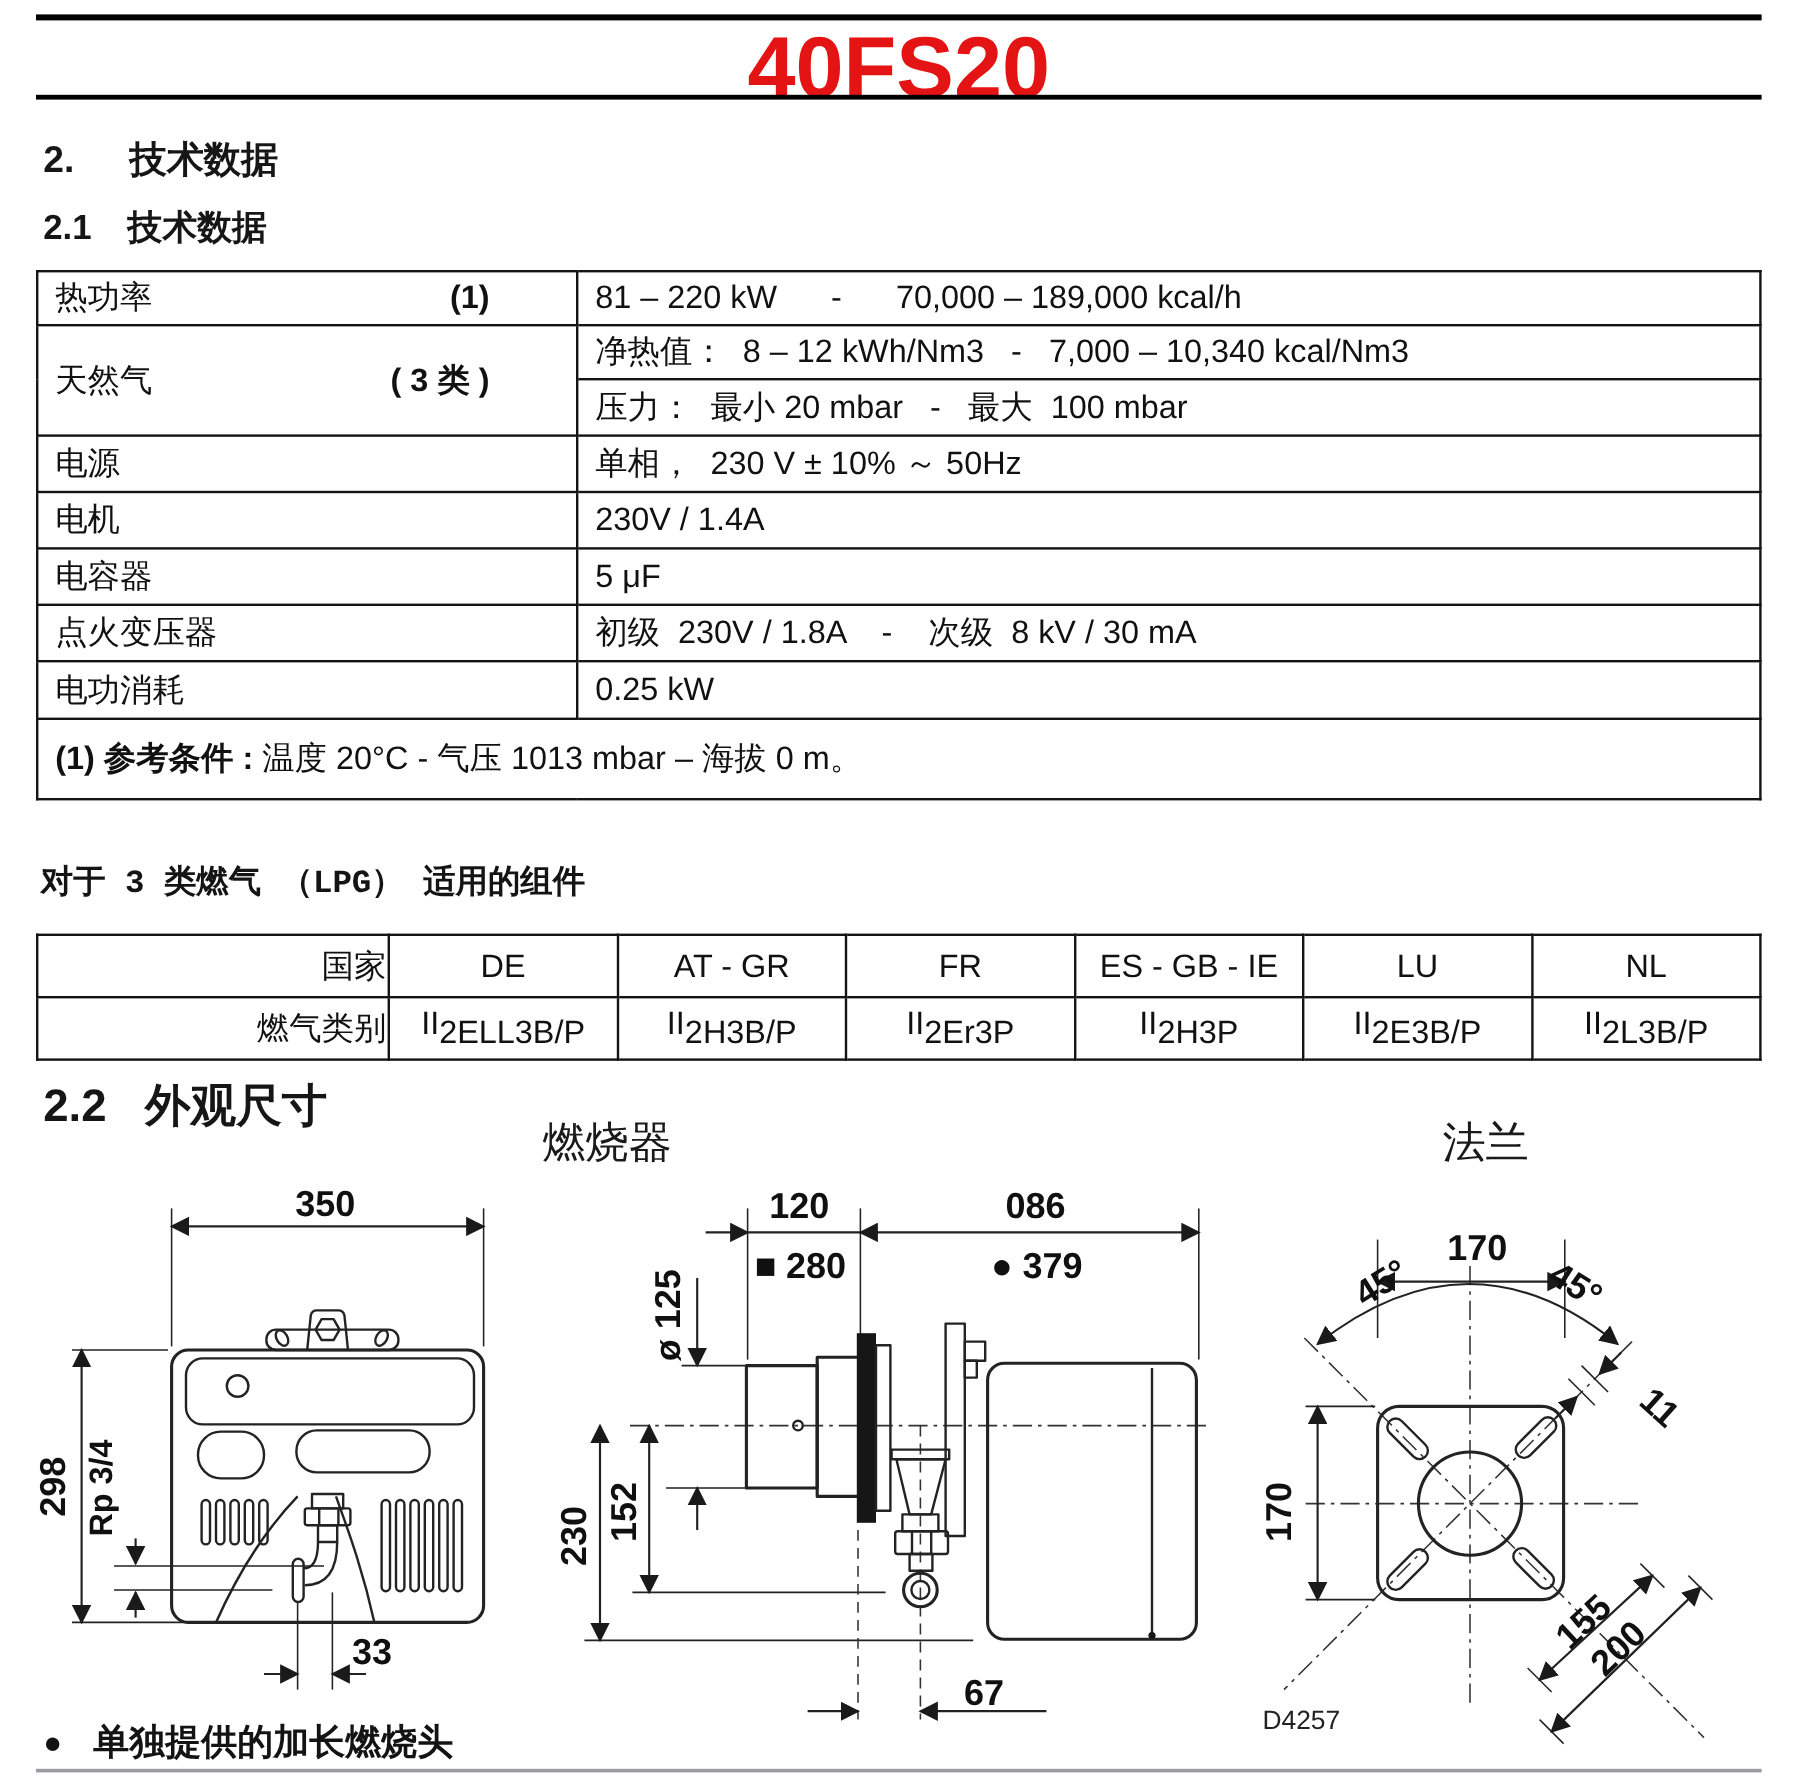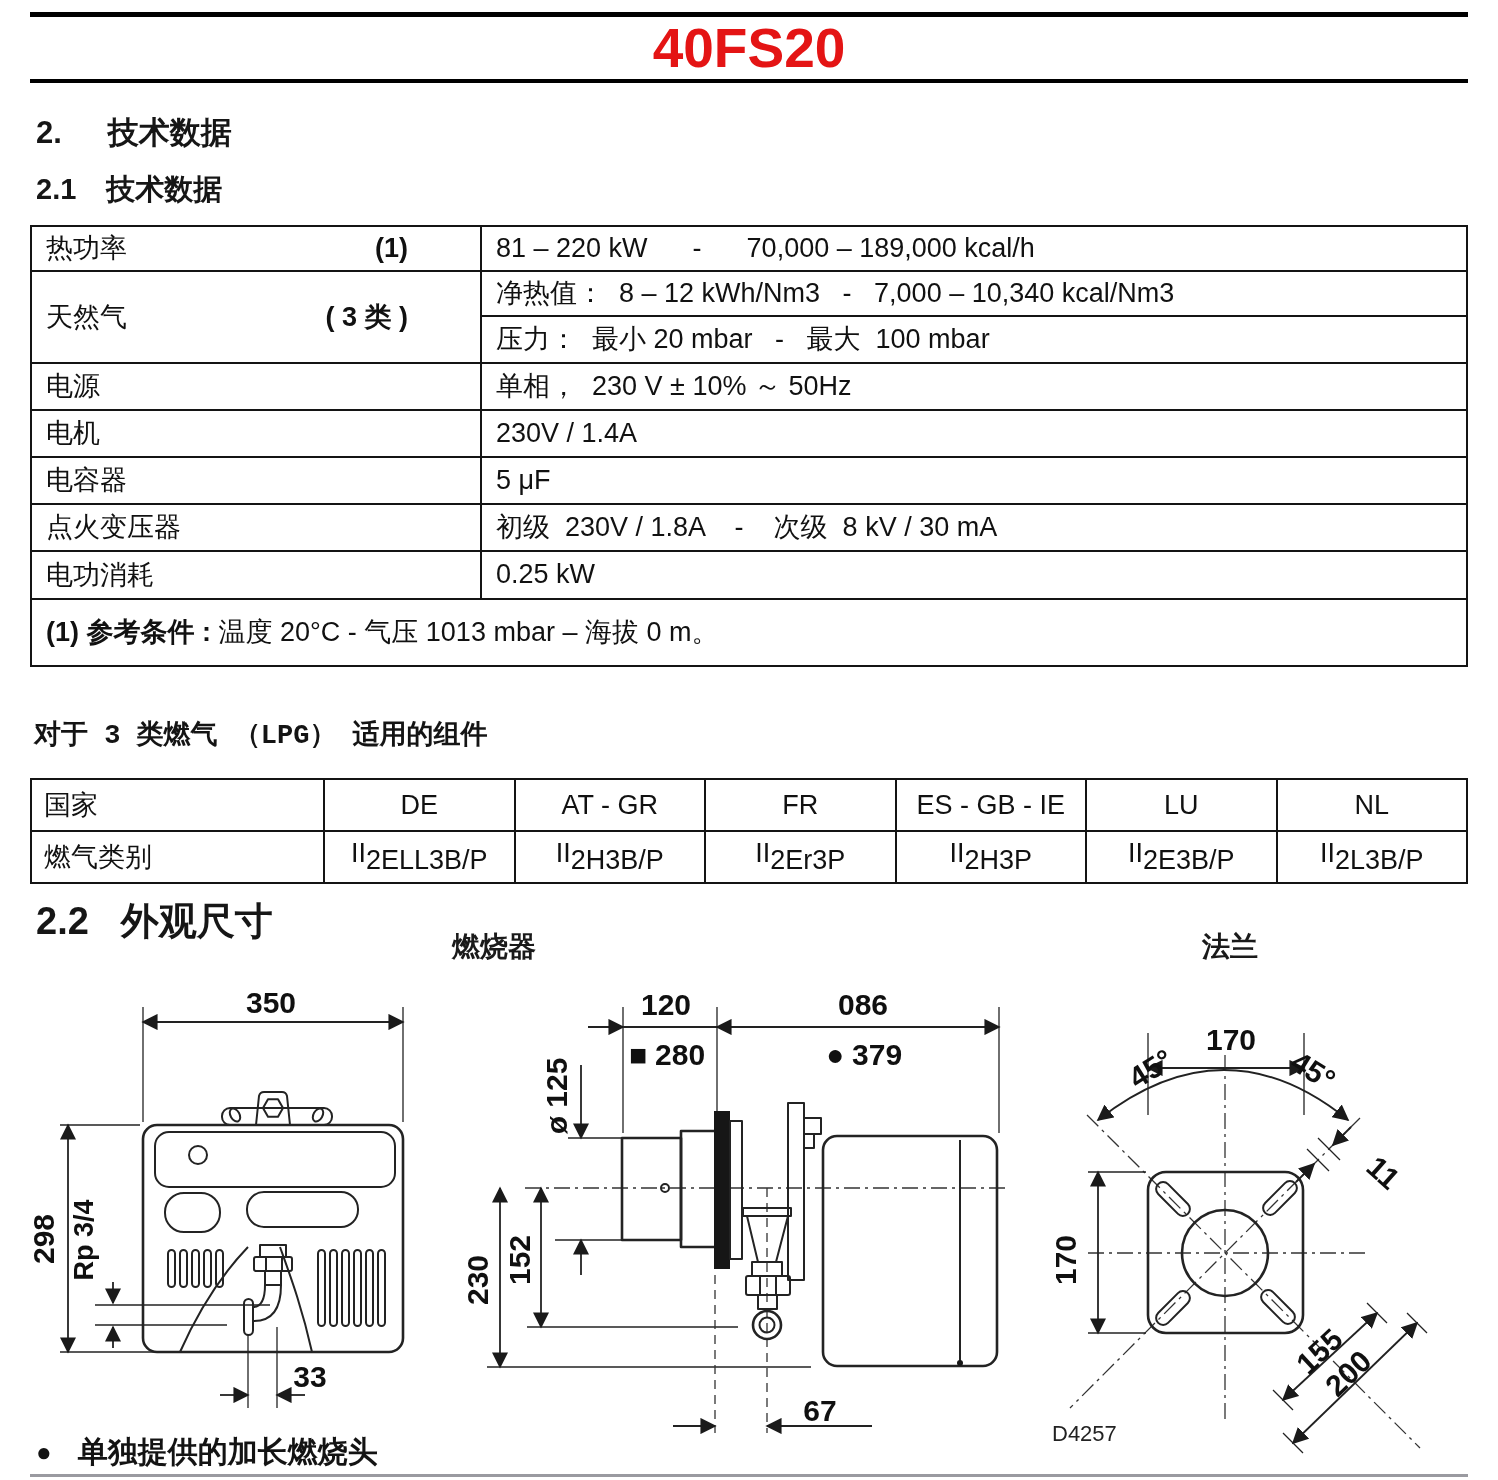"40FS20" .doc-title { font-size: 55px -> 72px }
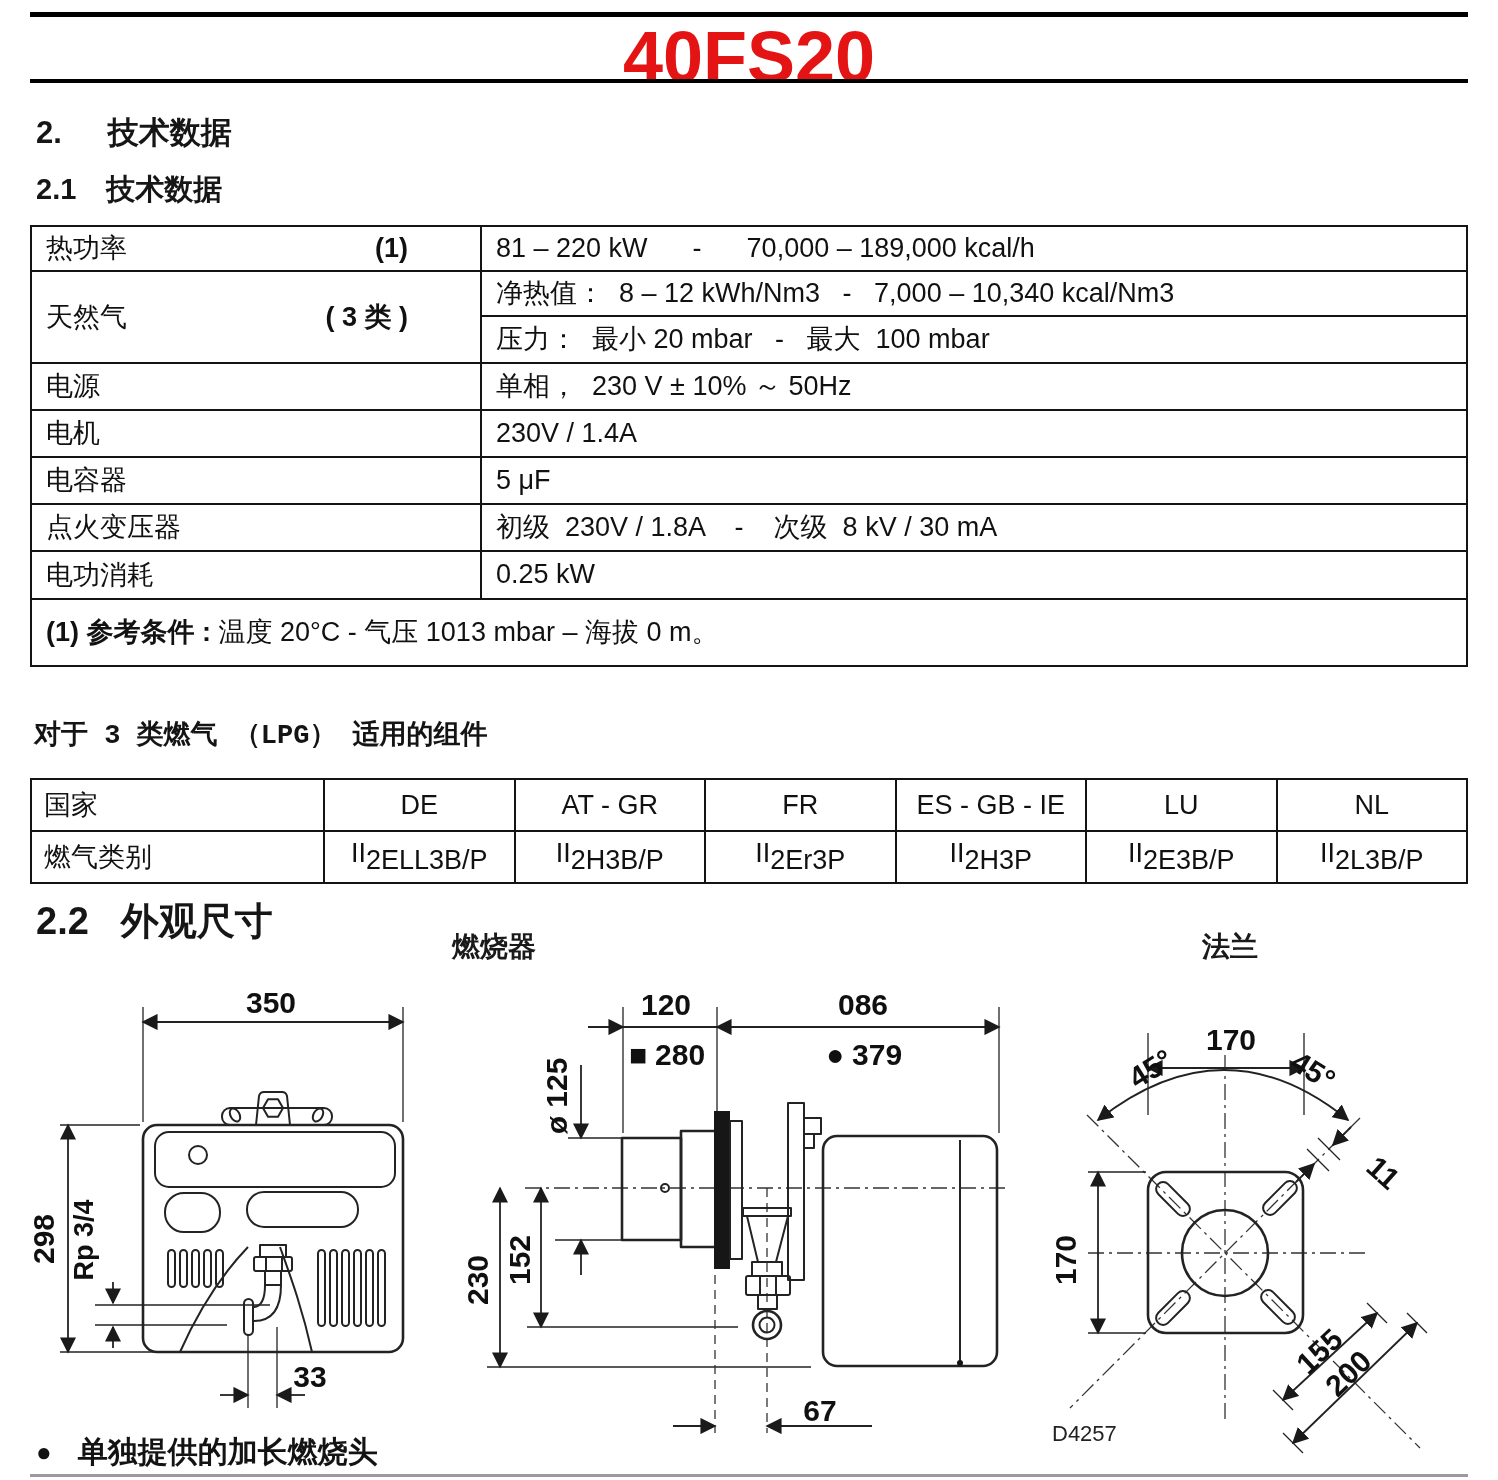"国家" table.country td.clab { text-align: left -> right }
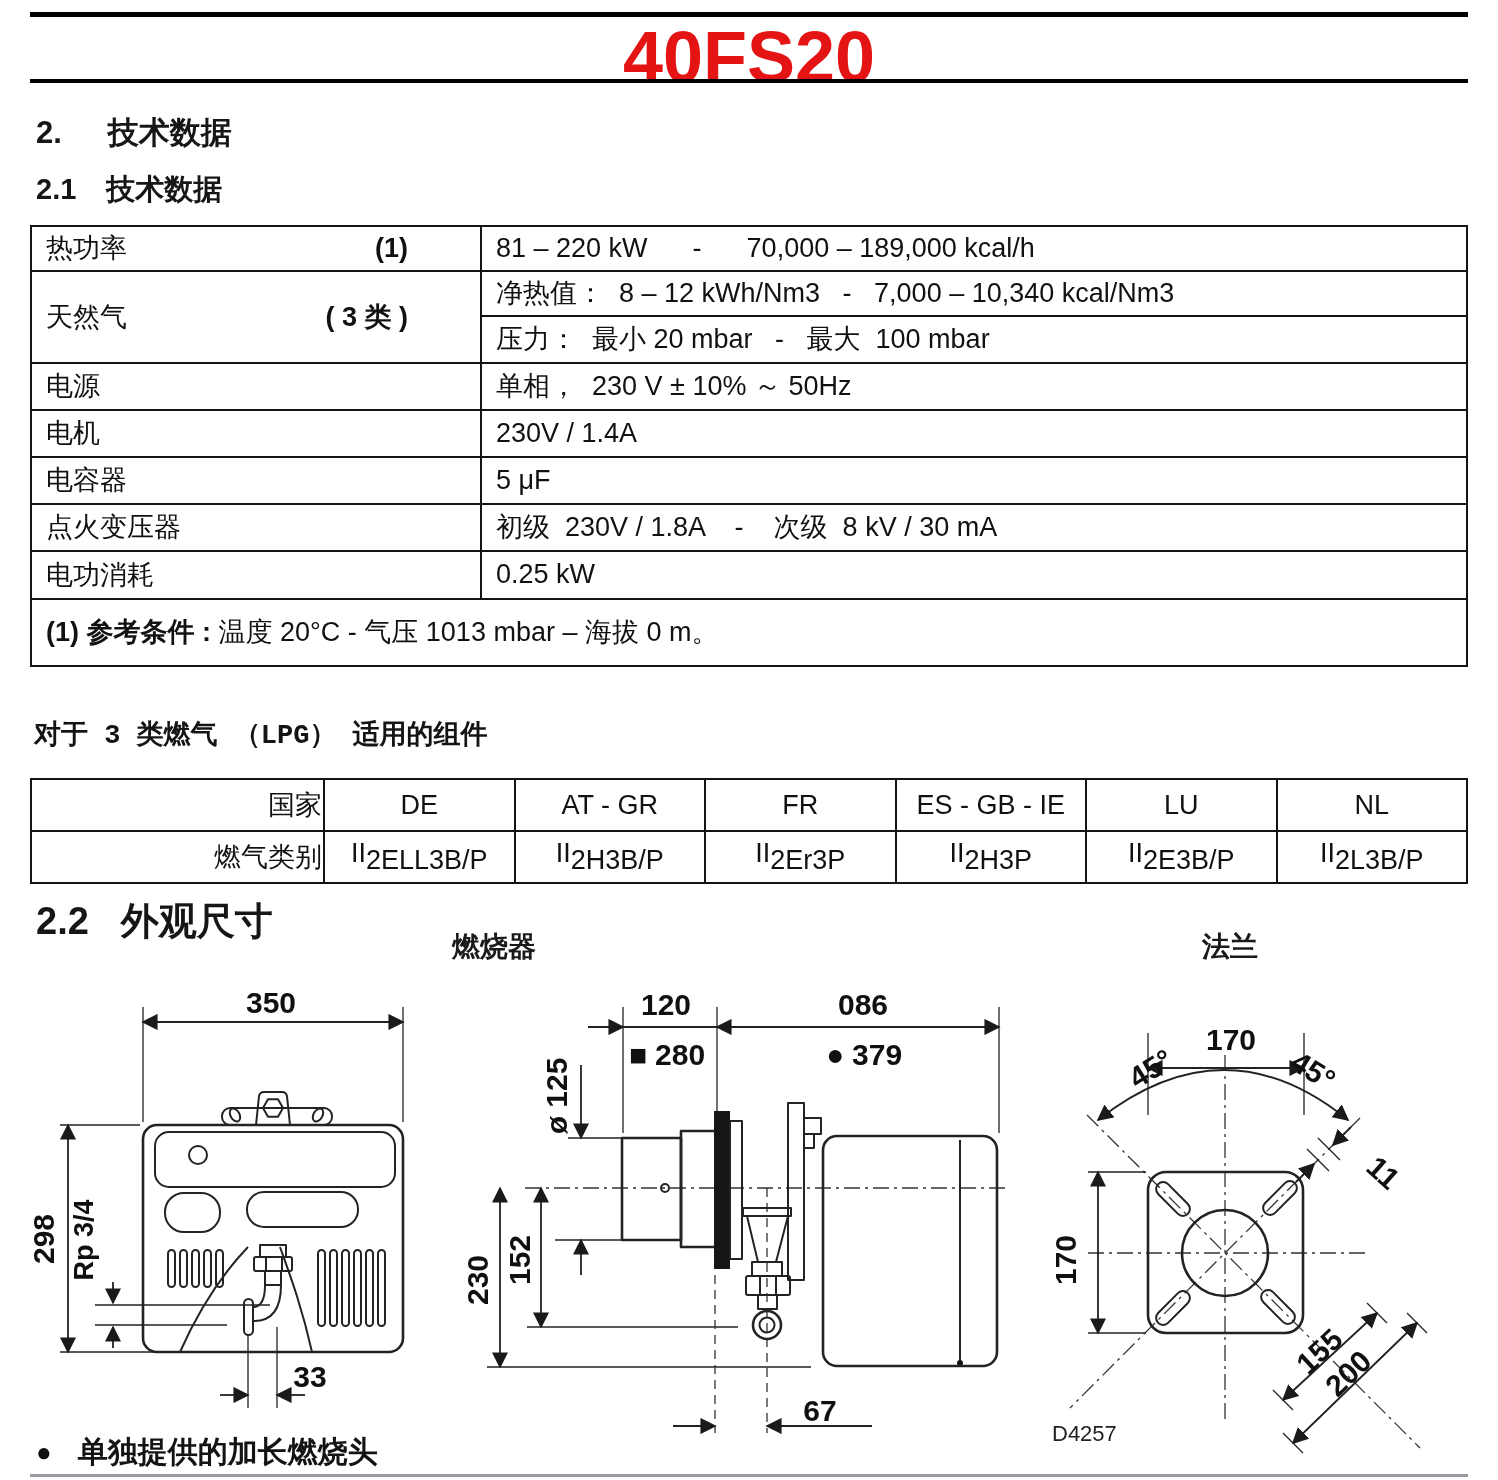"燃烧器" .draw-label { font-size: 28px -> 36px; font-weight: bold -> none }
